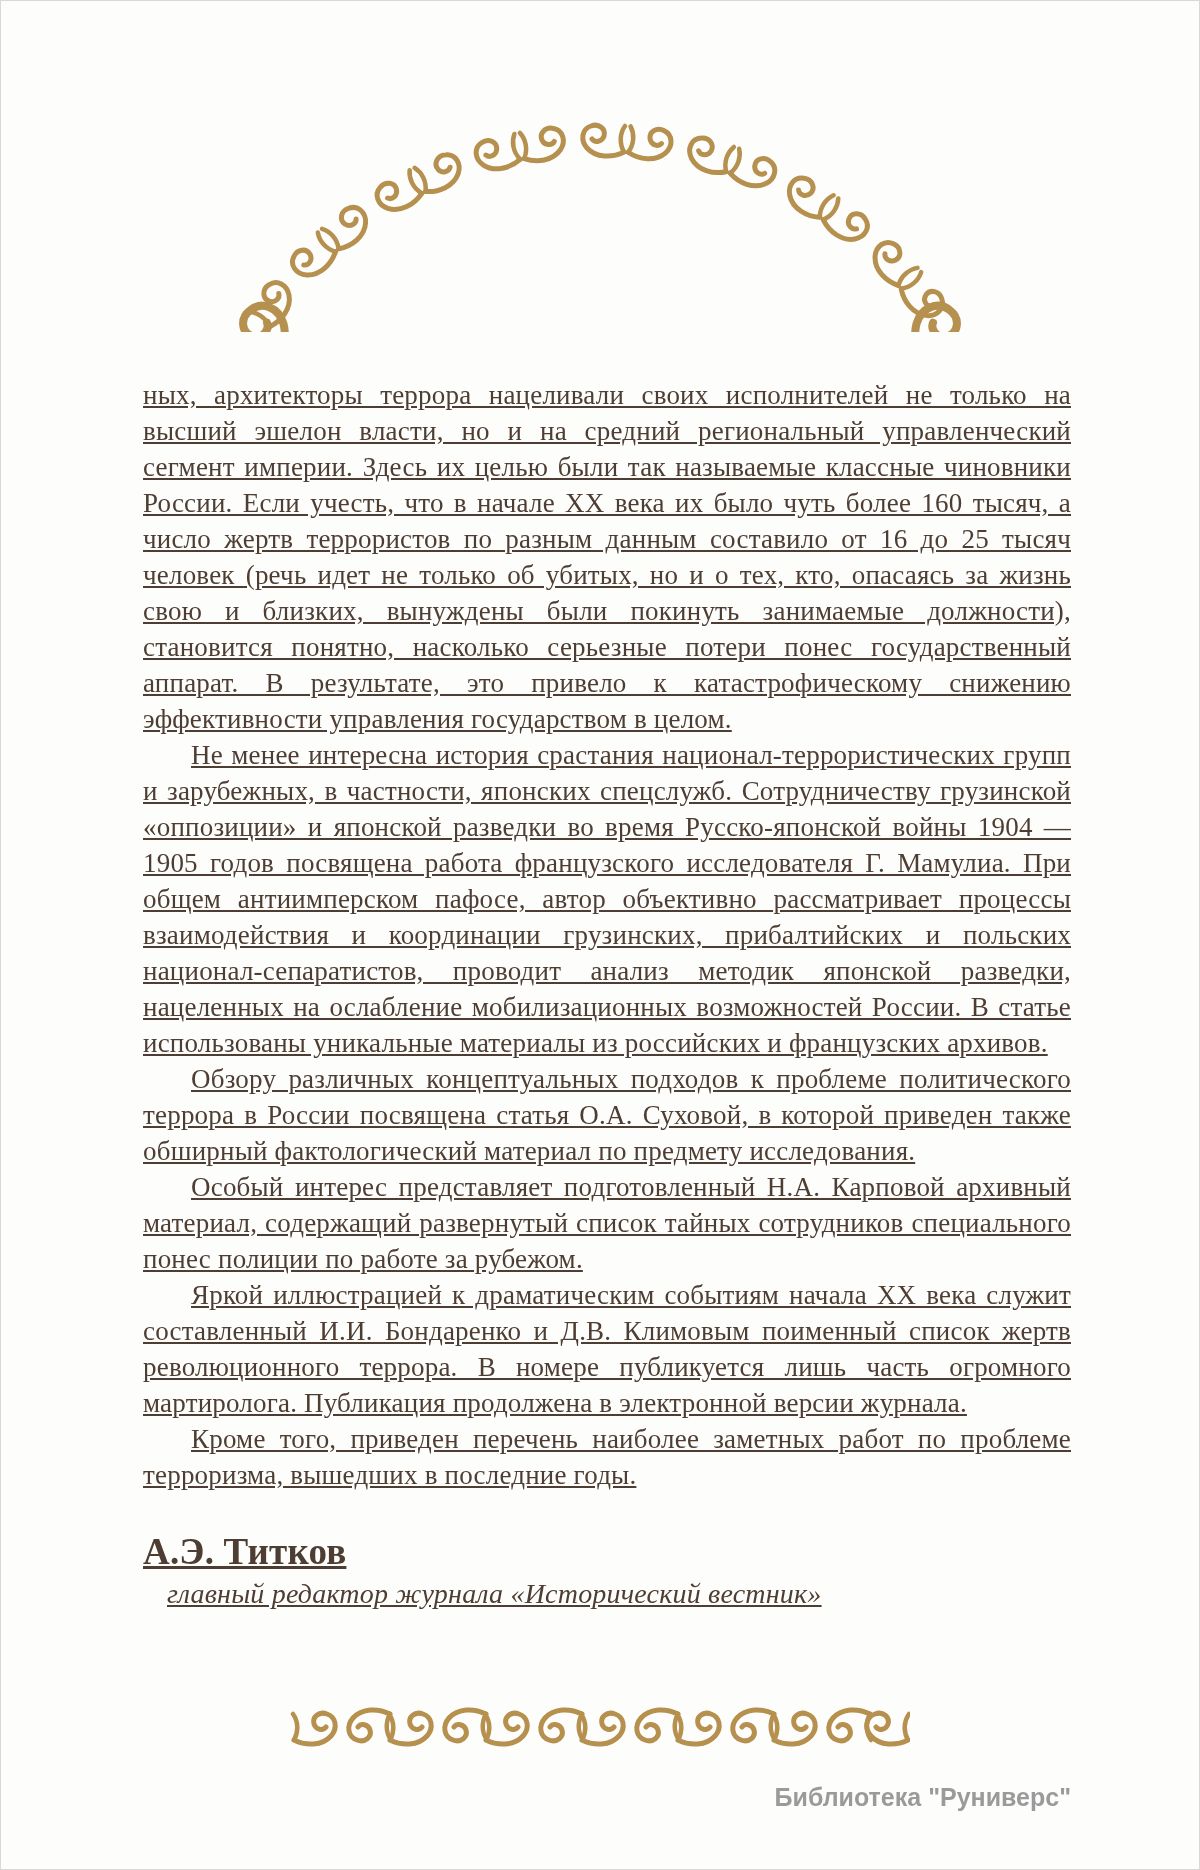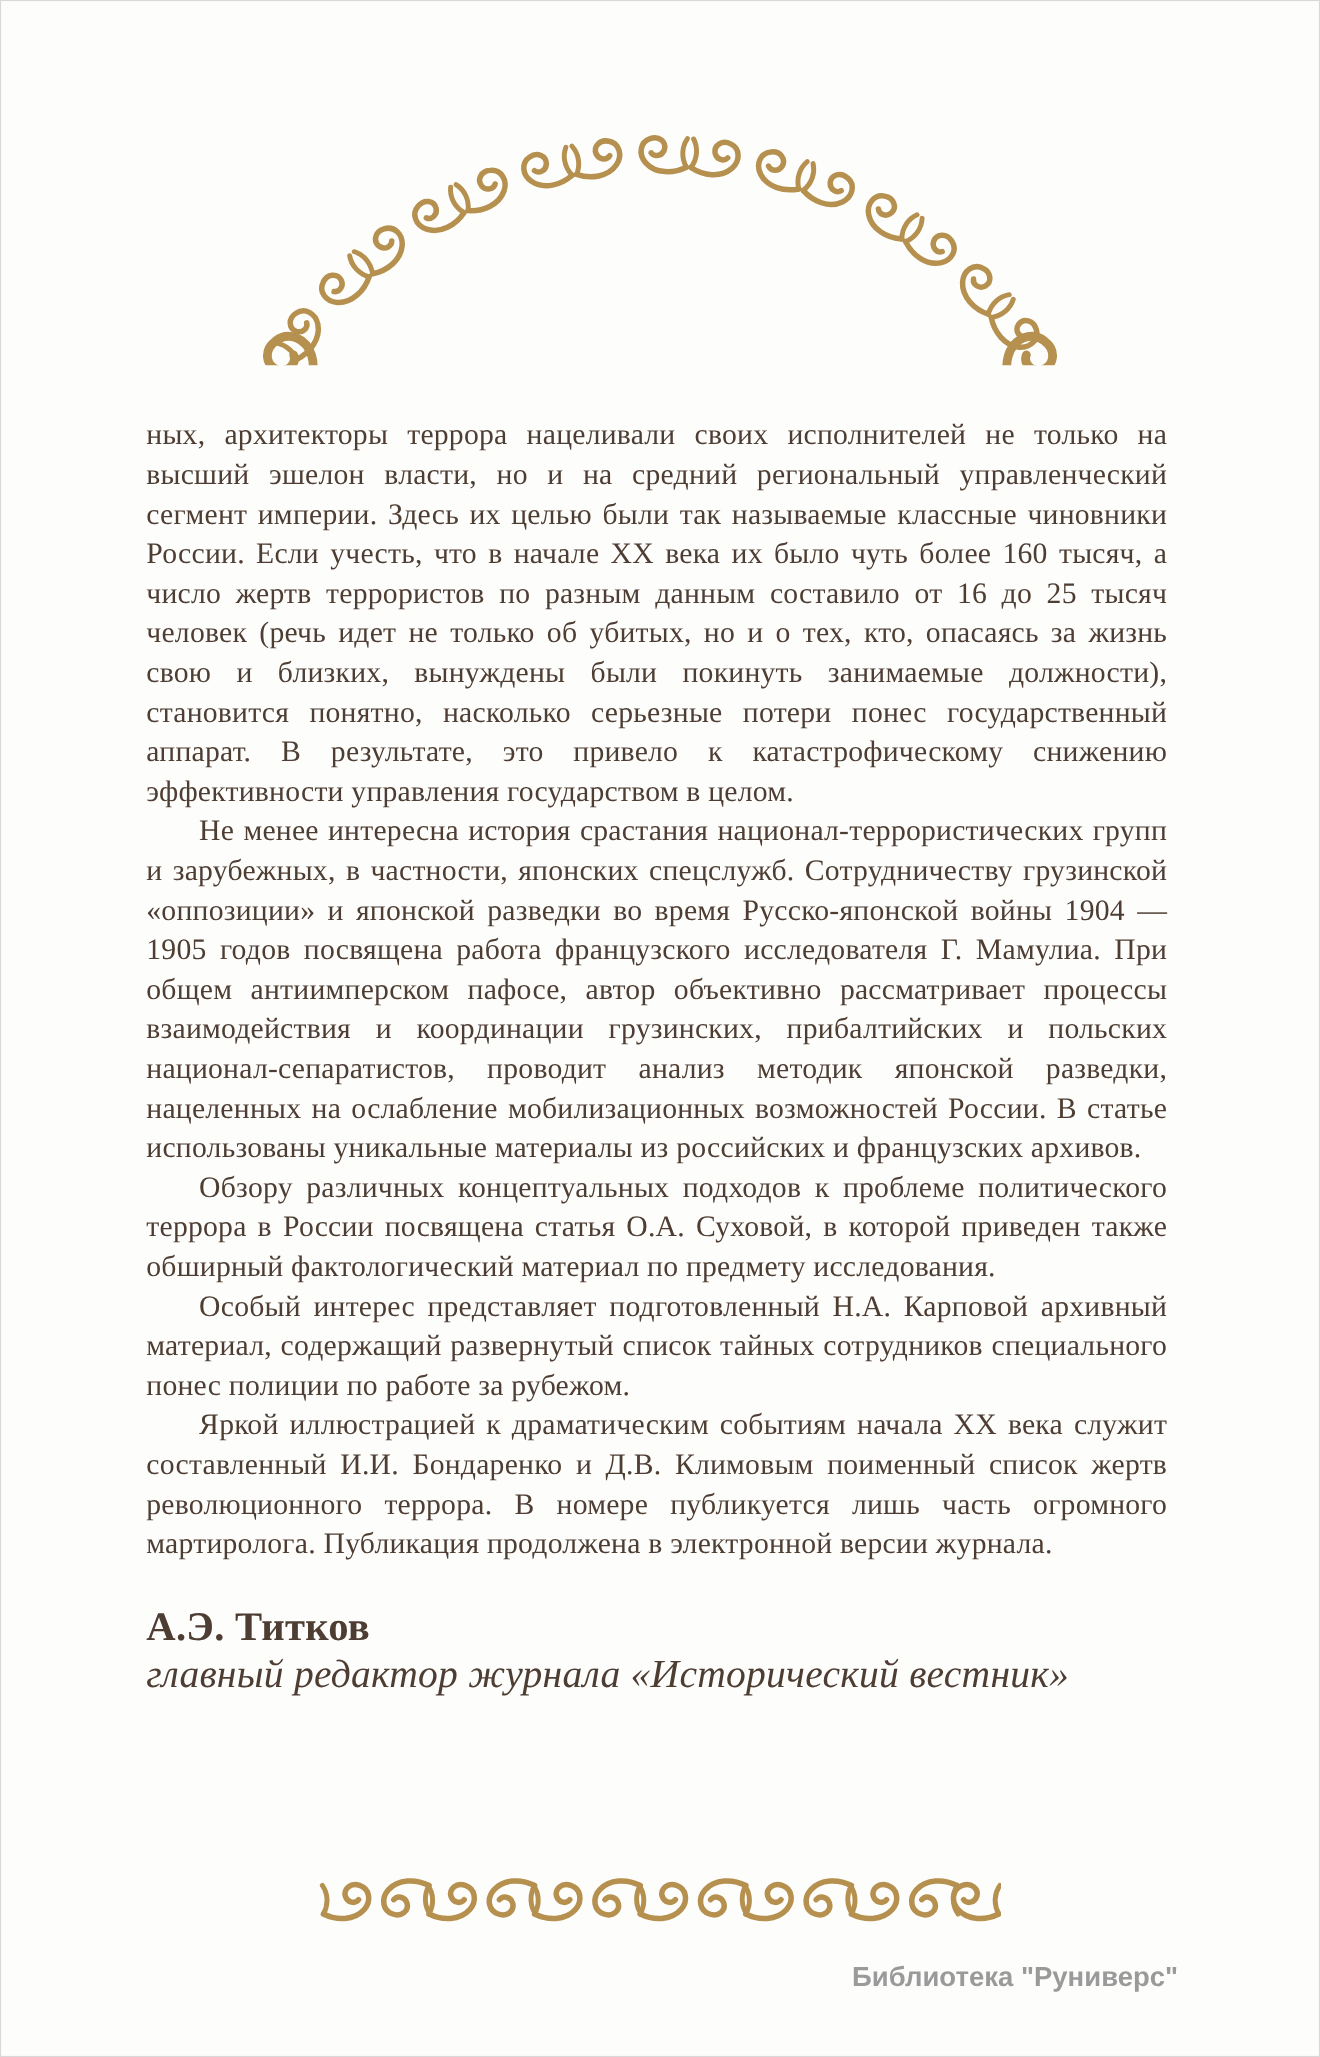"ных, архитекторы террора нацеливали" .text-block { left: 132px -> 142px; text-decoration: none -> underline }
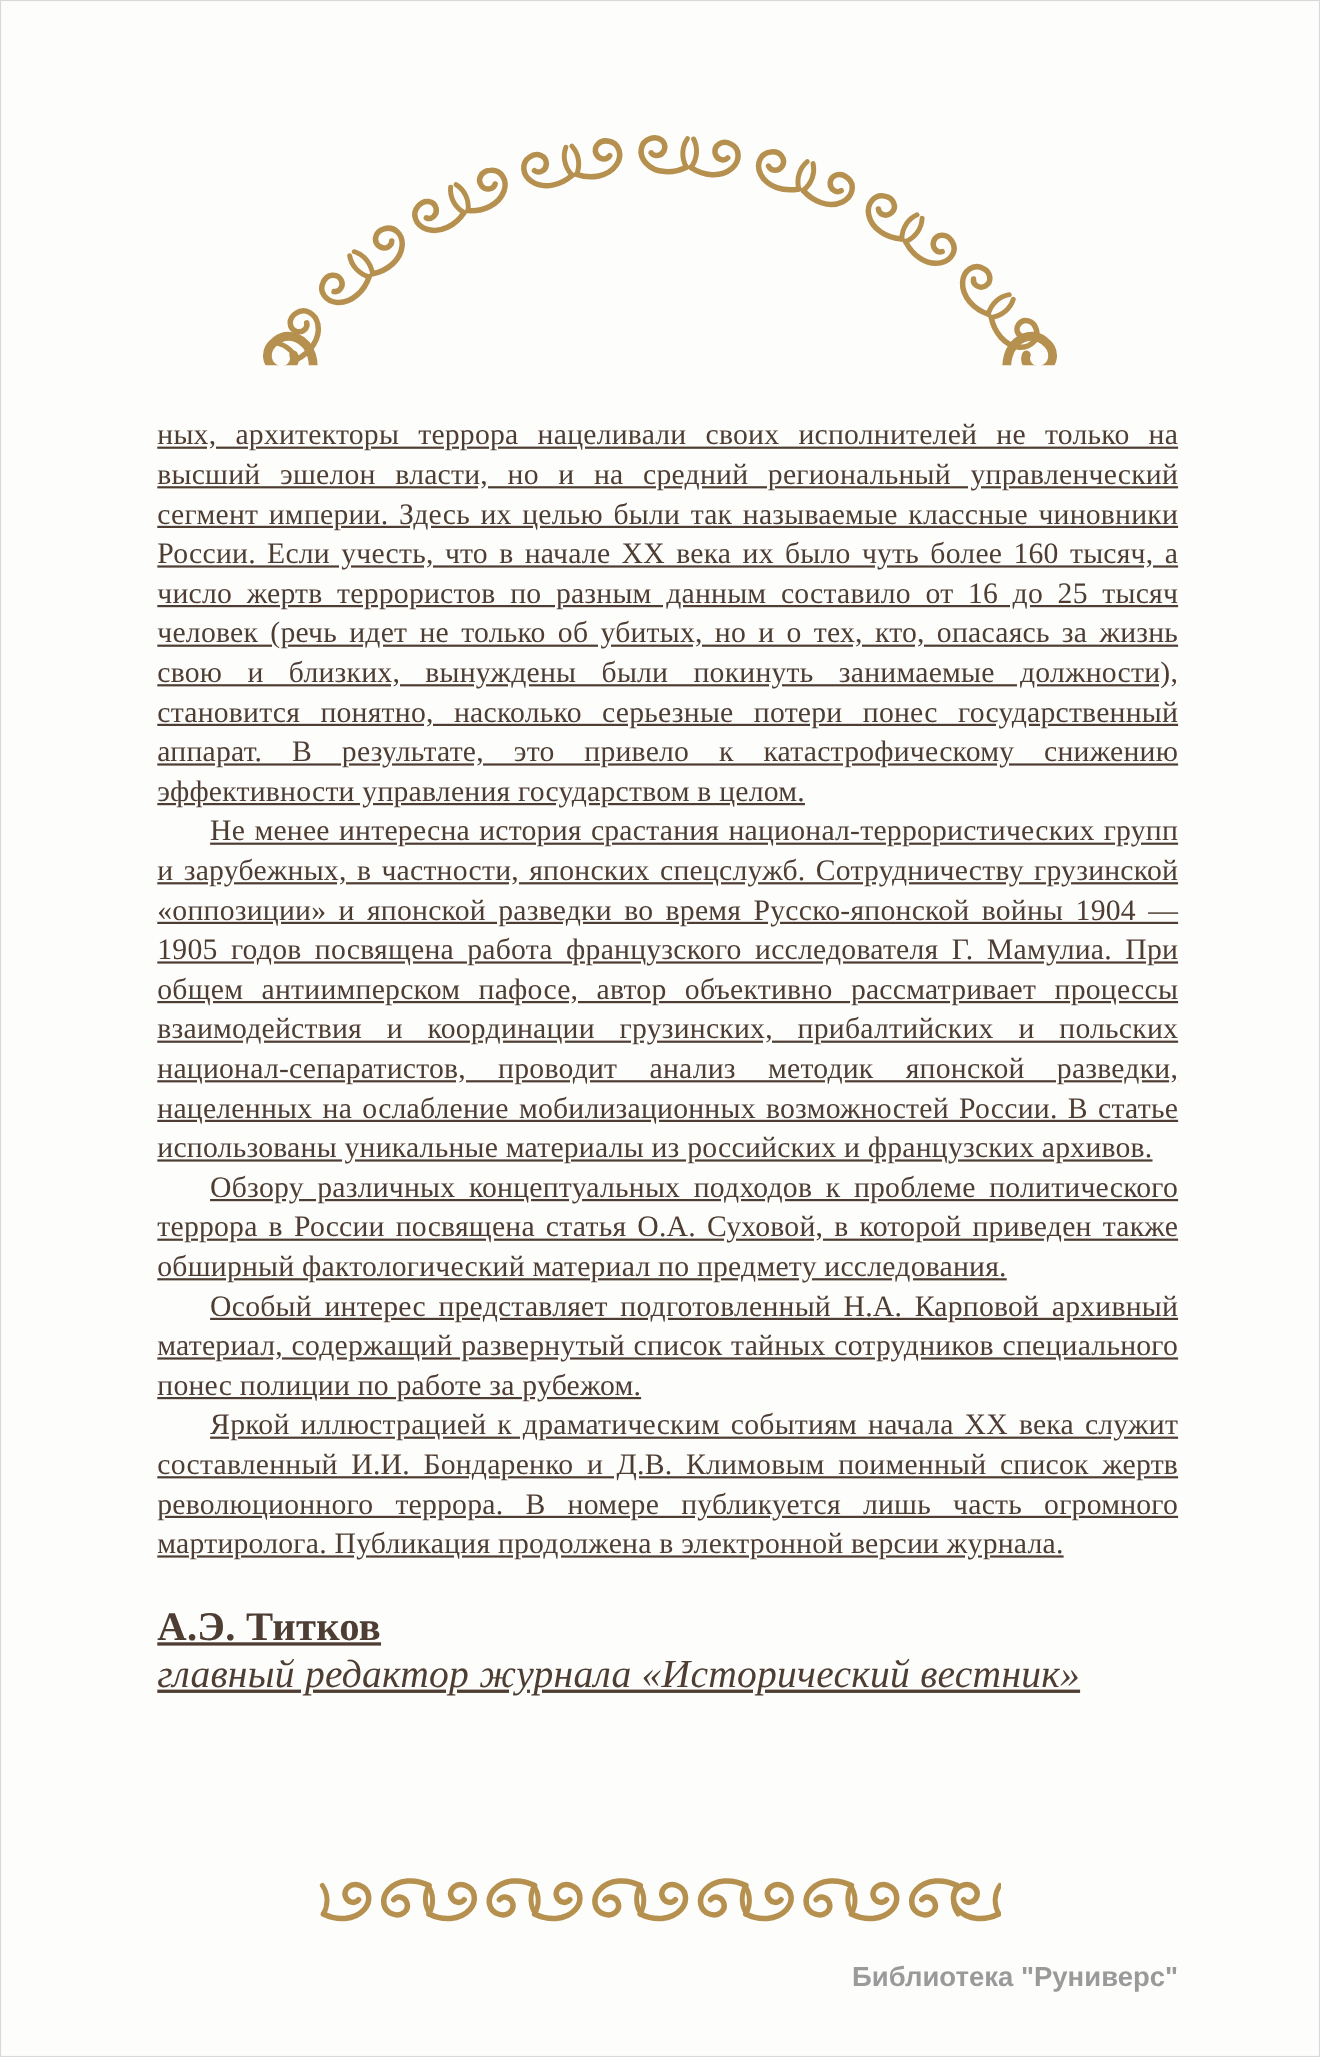"Кроме того, приведен перечень наиболее" p { html: none -> <p>Кроме того, приведен перечень наиболее заметных работ по проблеме терроризма, вышедших в последние годы.</p> }
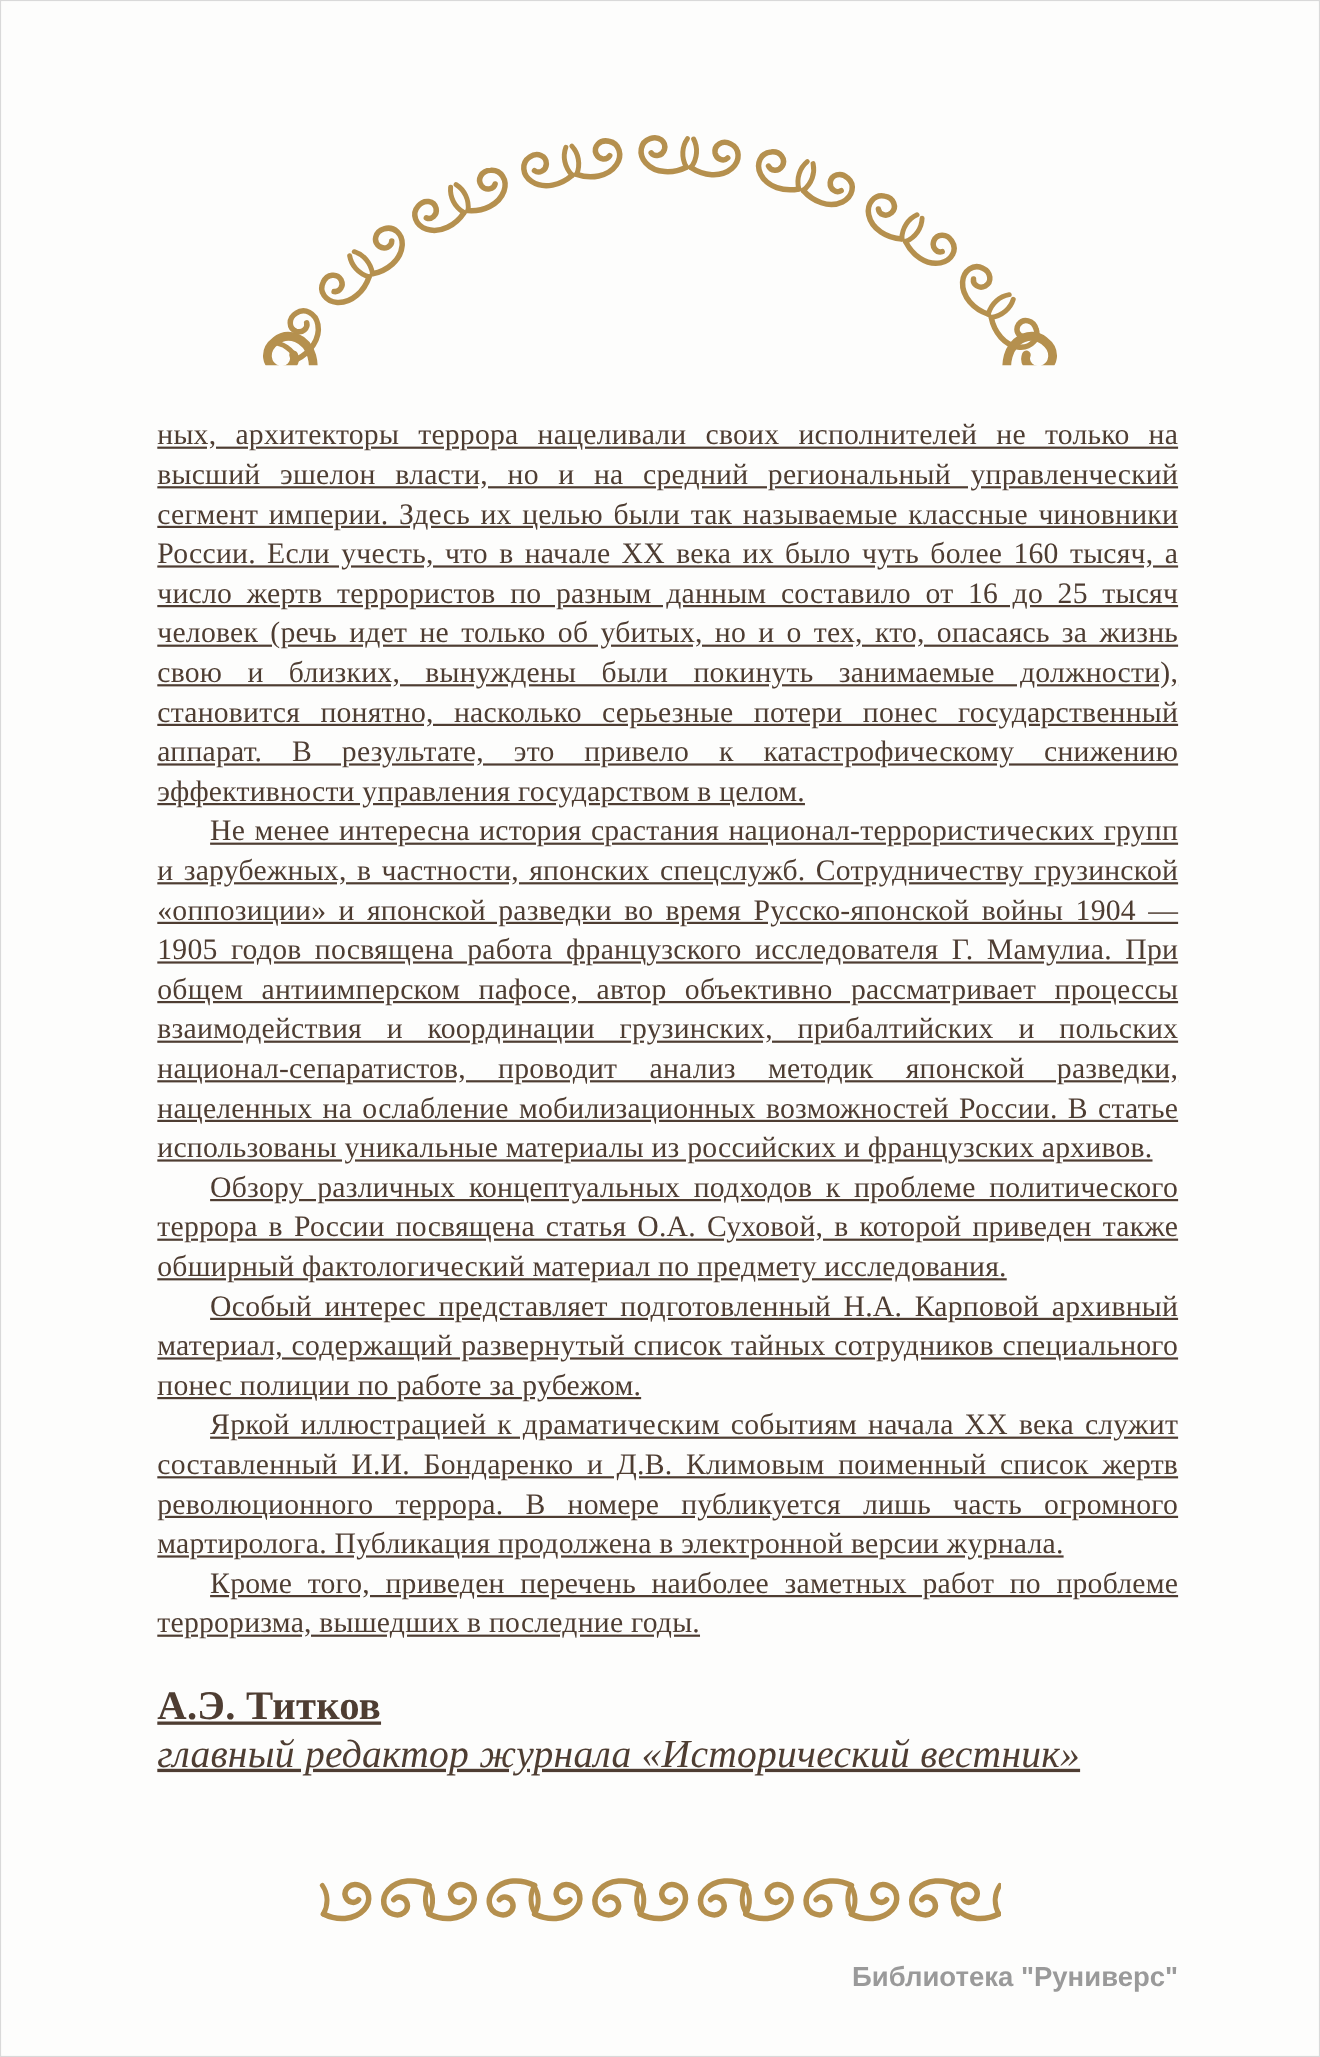"главный редактор журнала «Исторический" .sig-role { font-size: 36px -> 28px; margin-left: none -> 24px }
